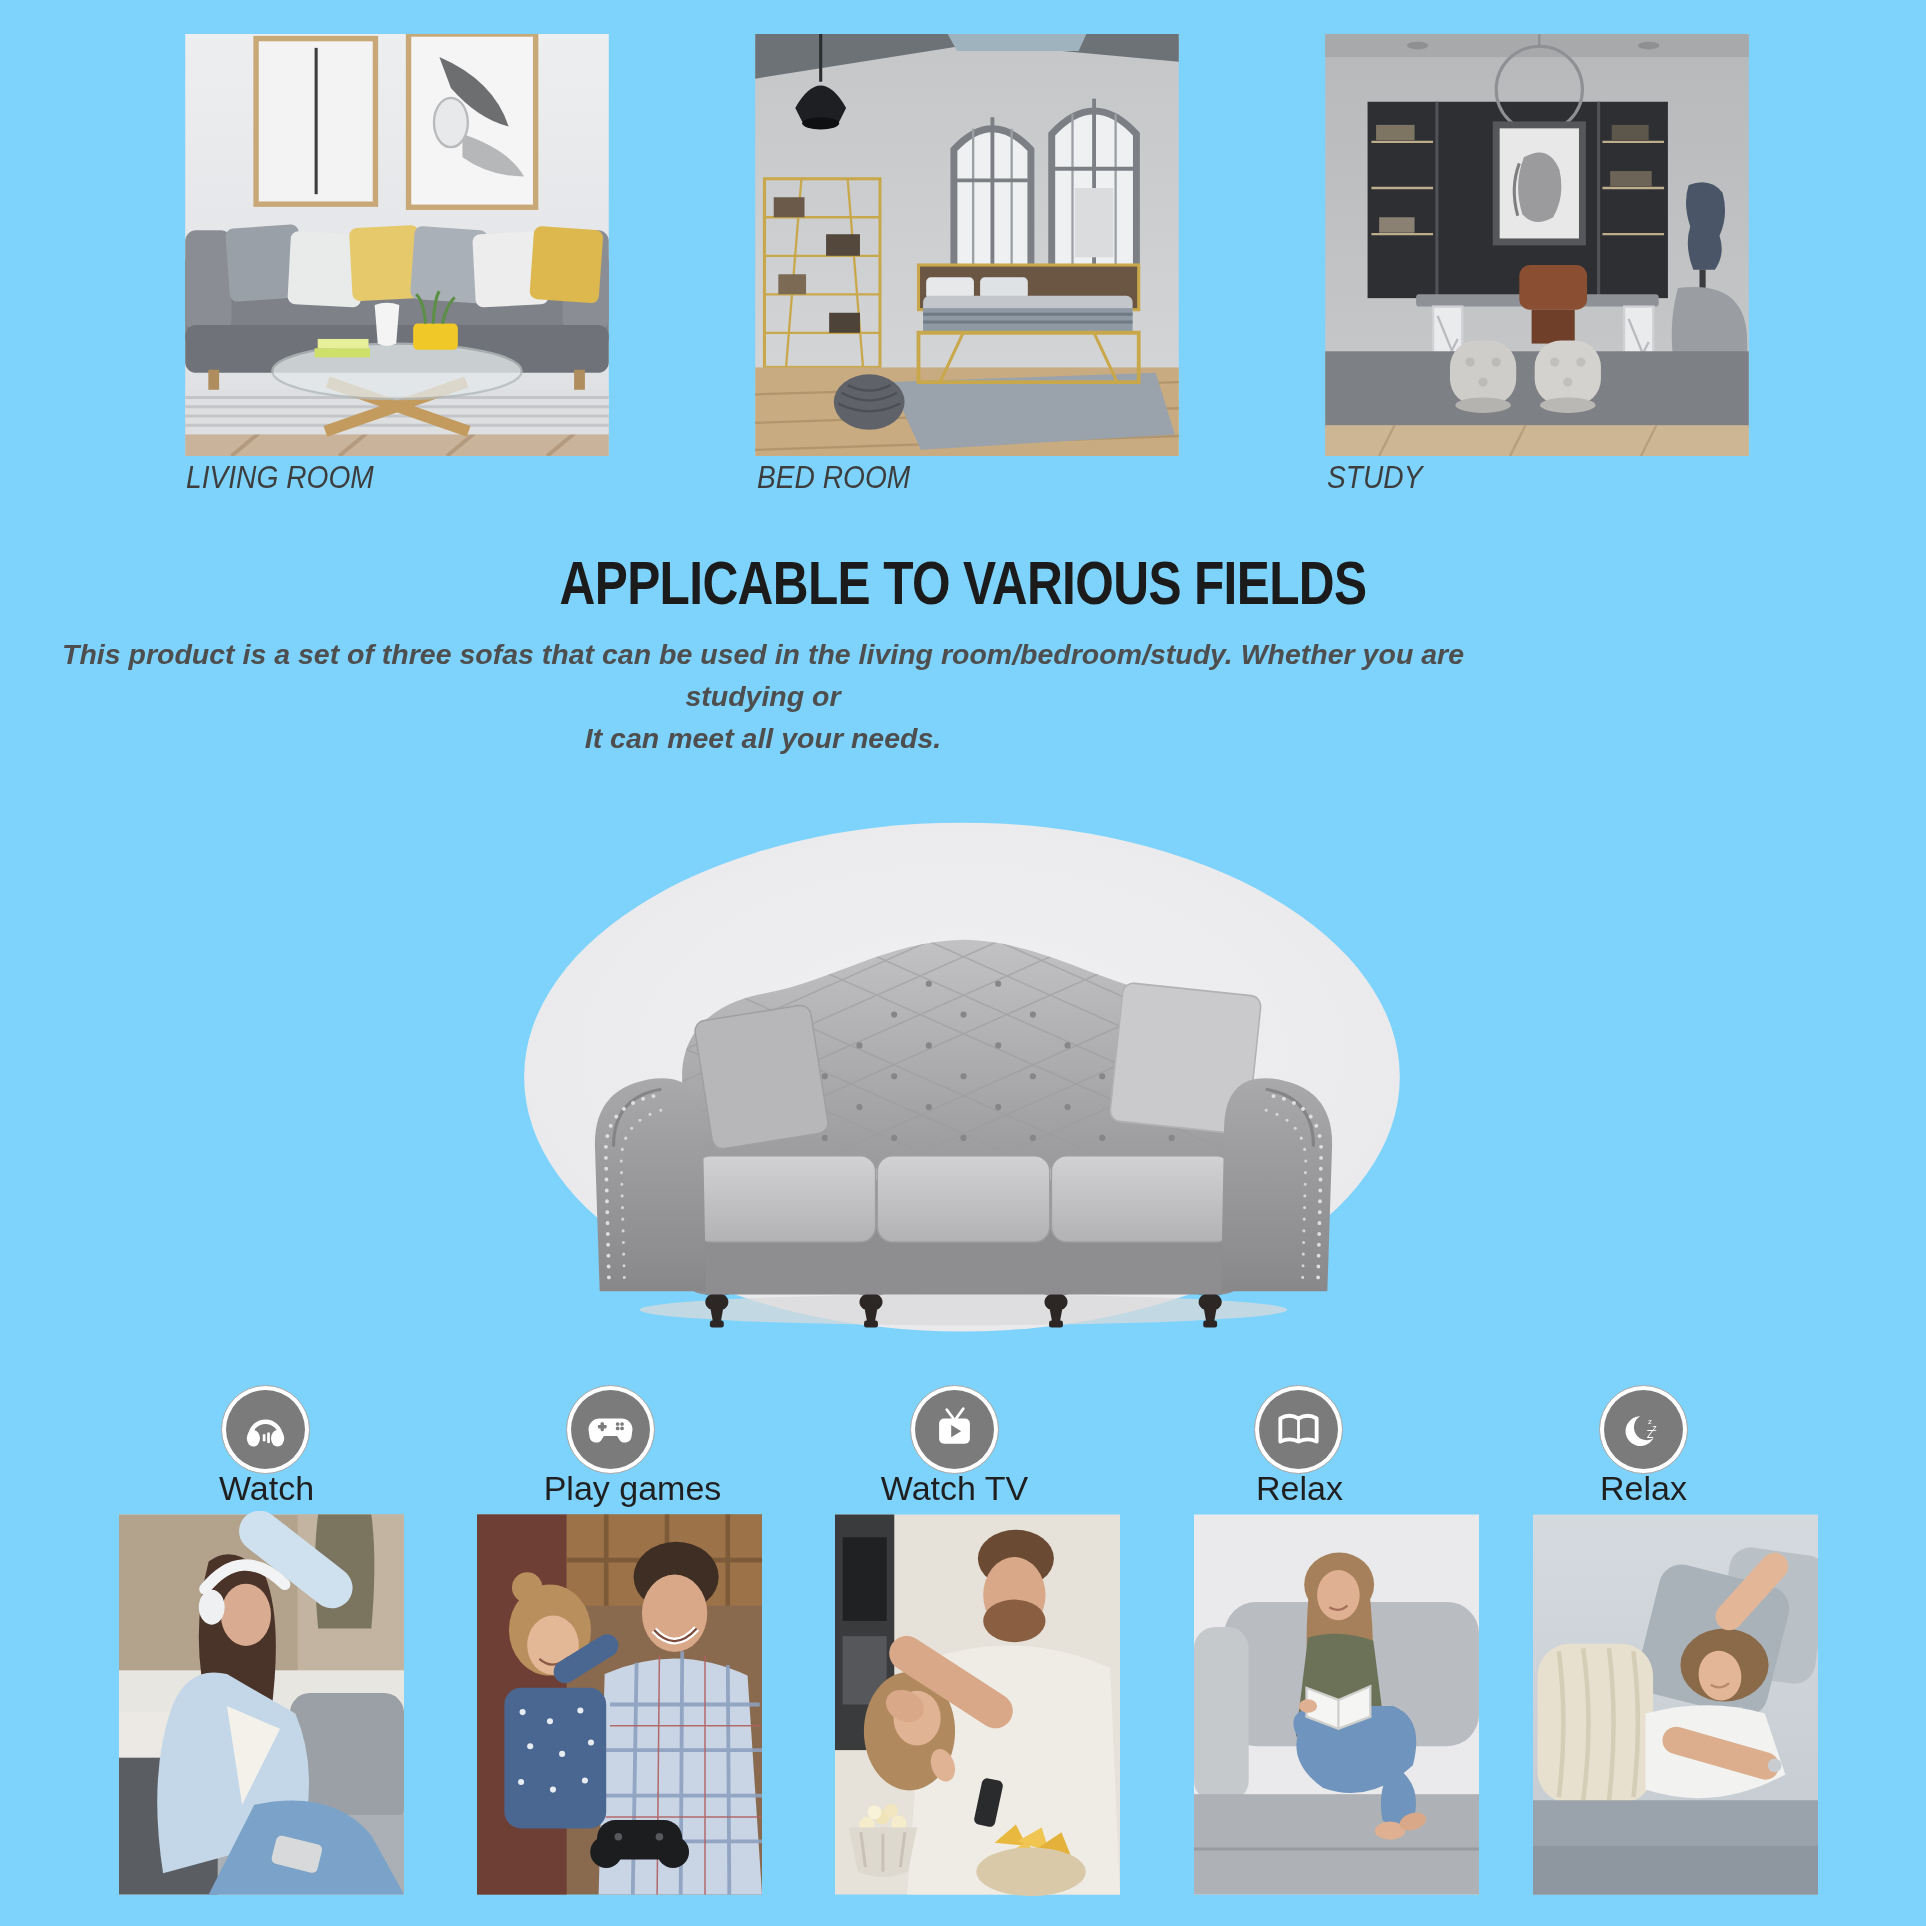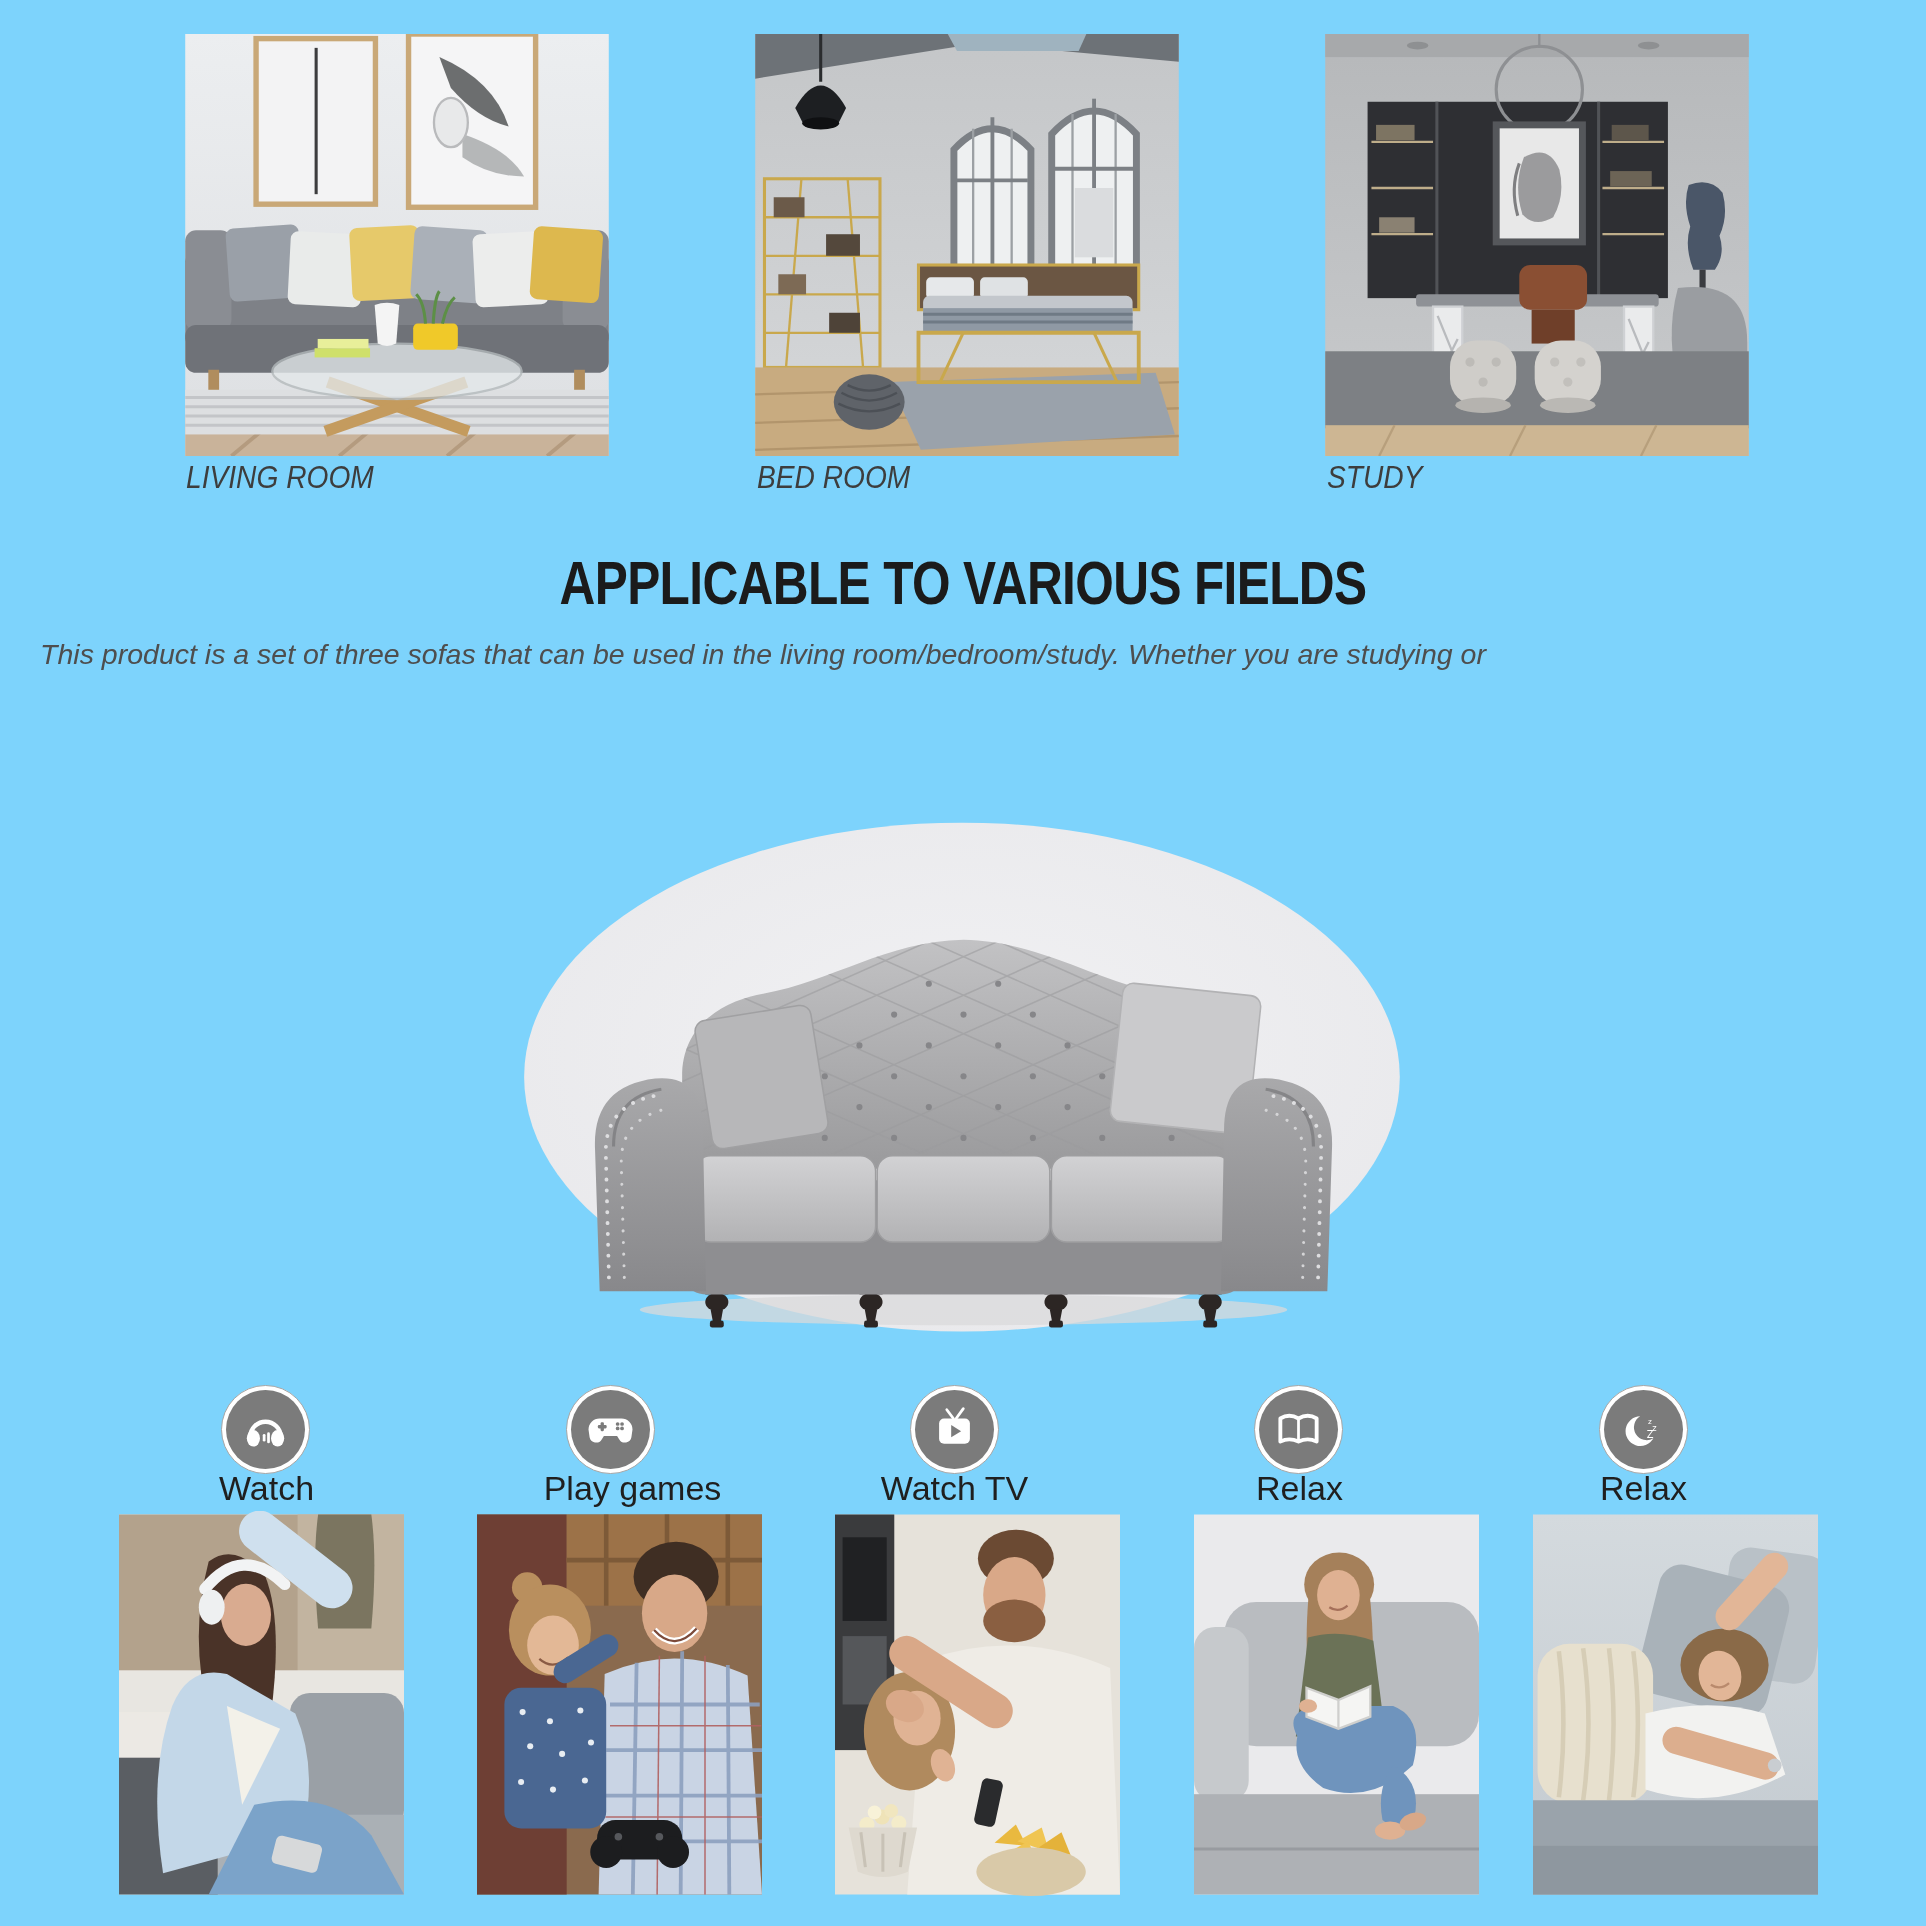"This product is a set" .intro { font-weight: none -> bold }
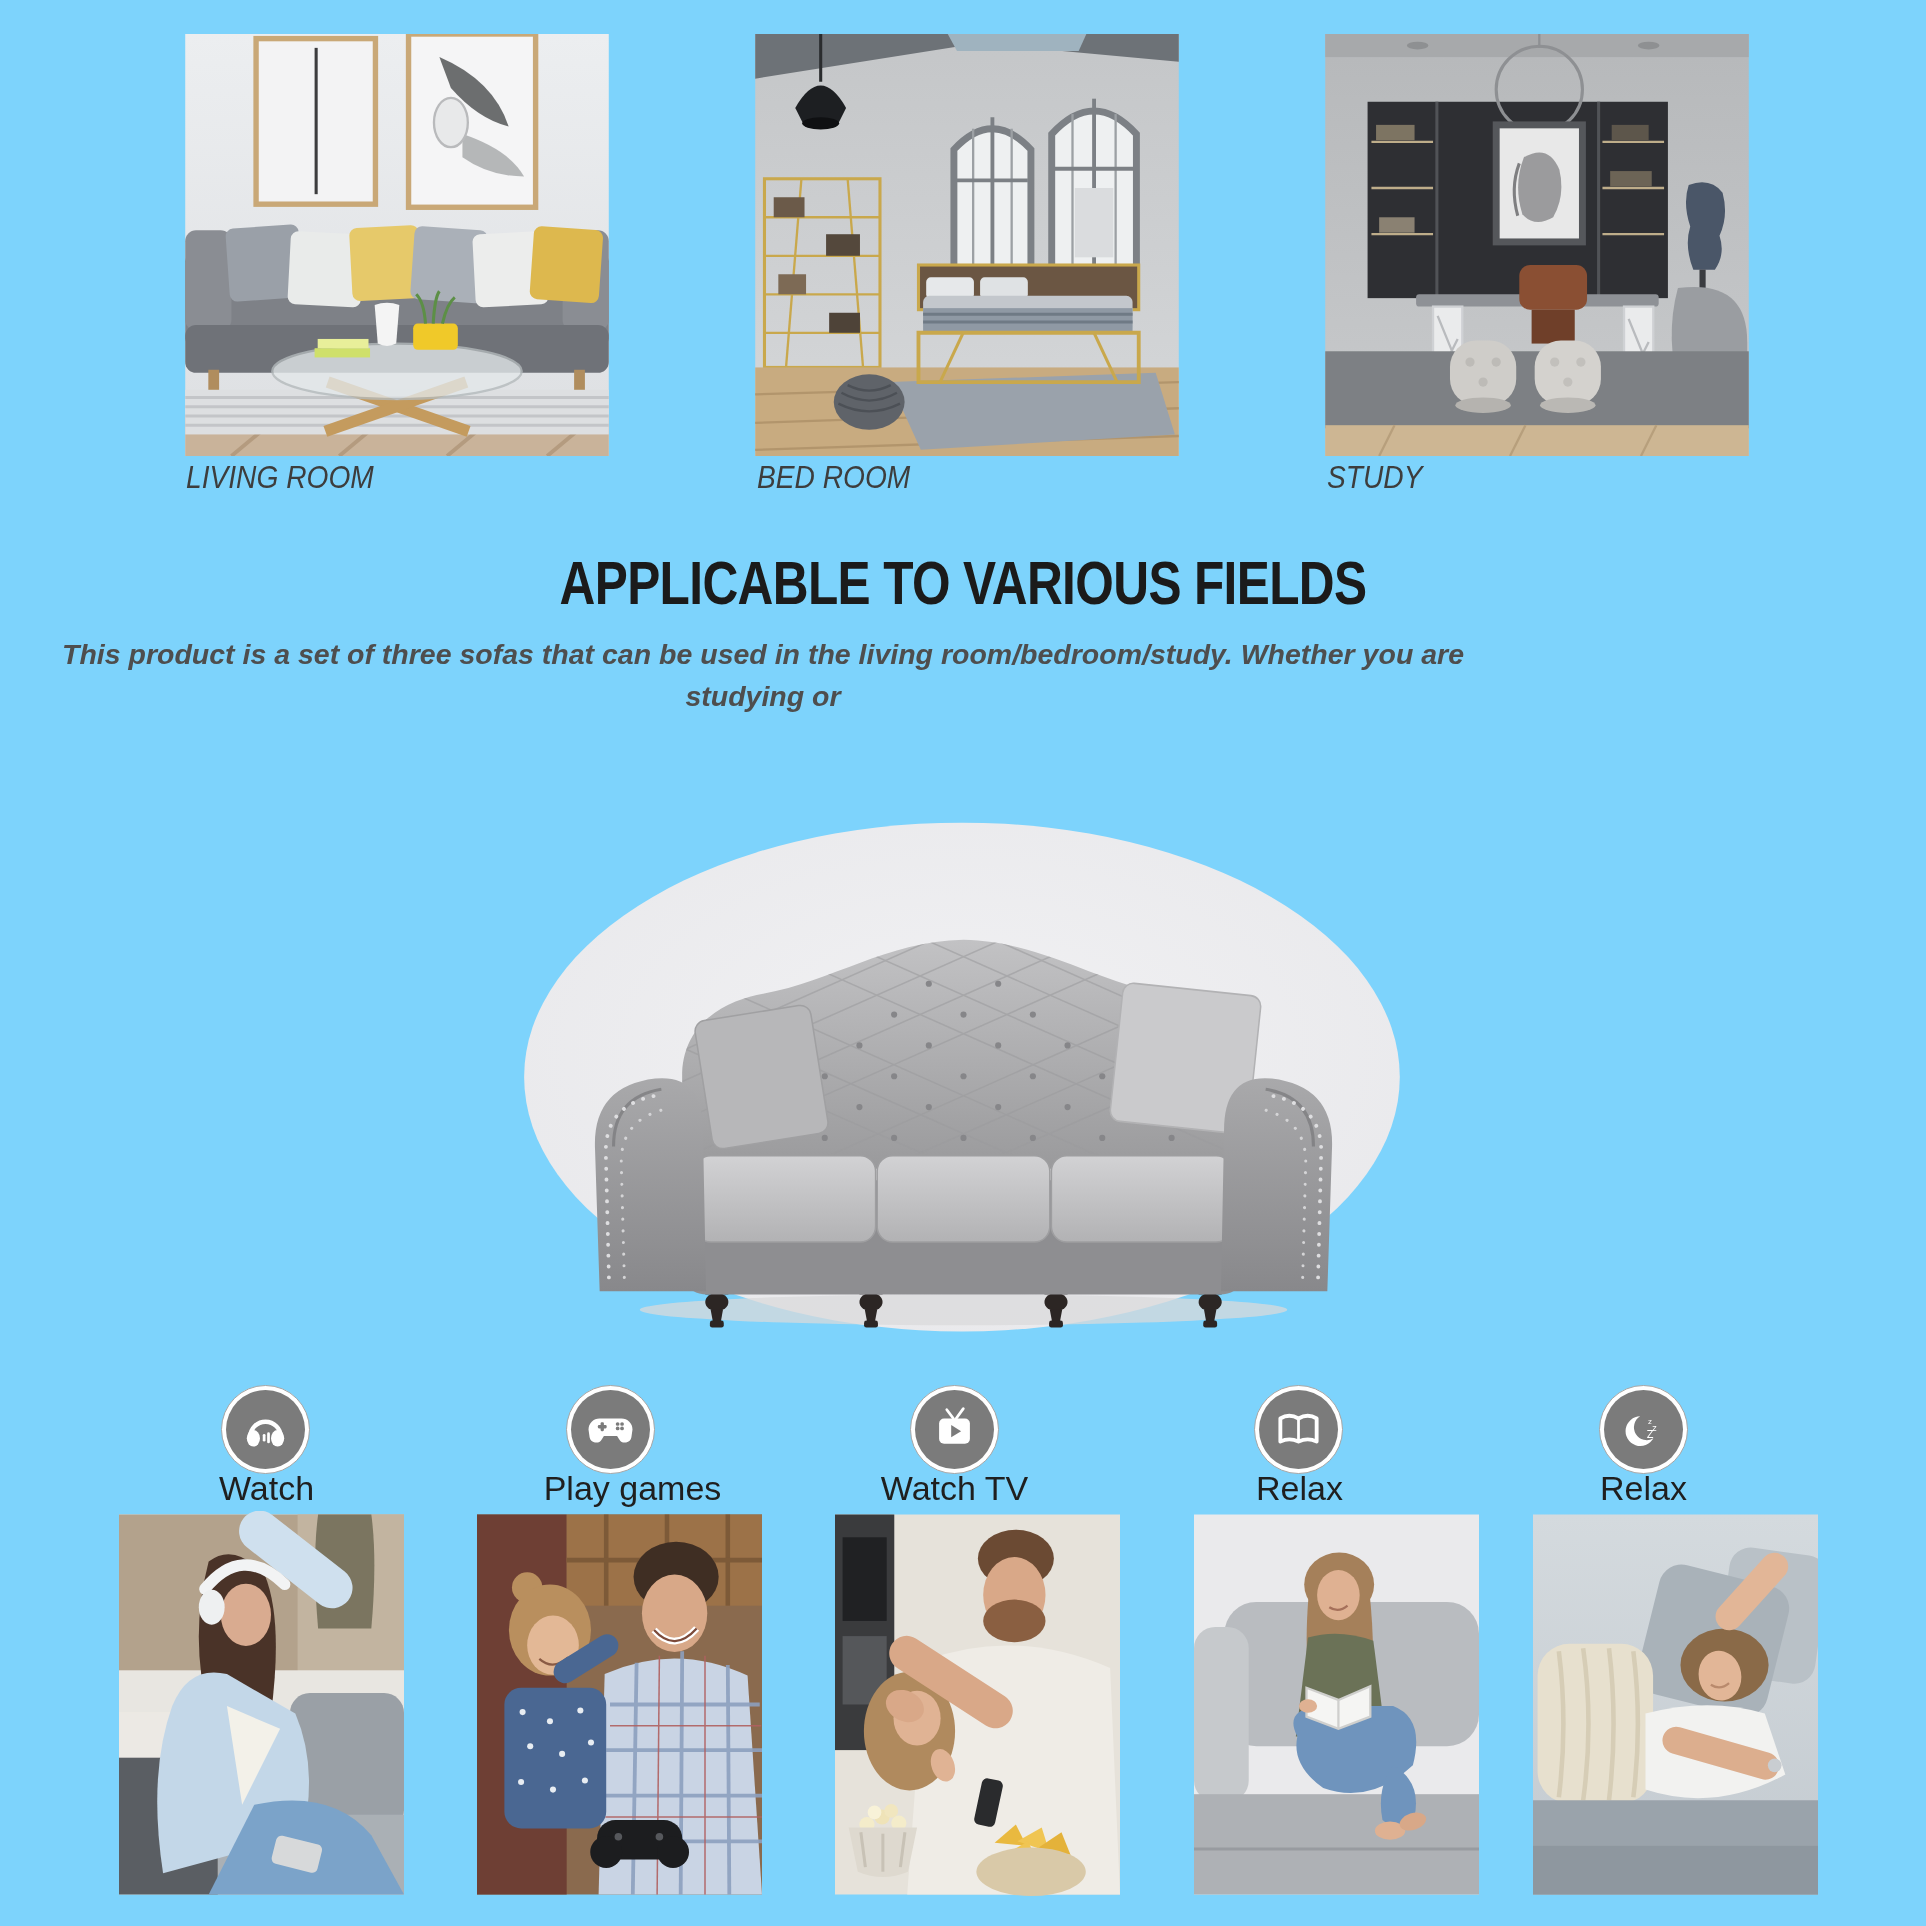"It can meet all your" div { html: none -> <div>It can meet all your needs.</div> }
